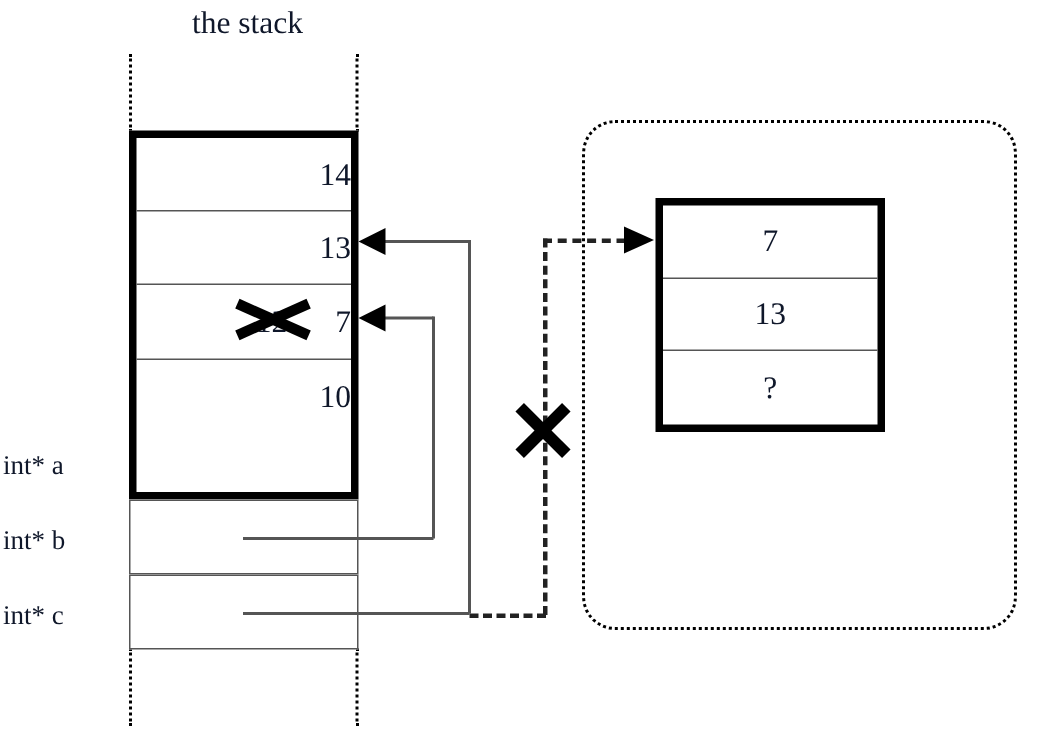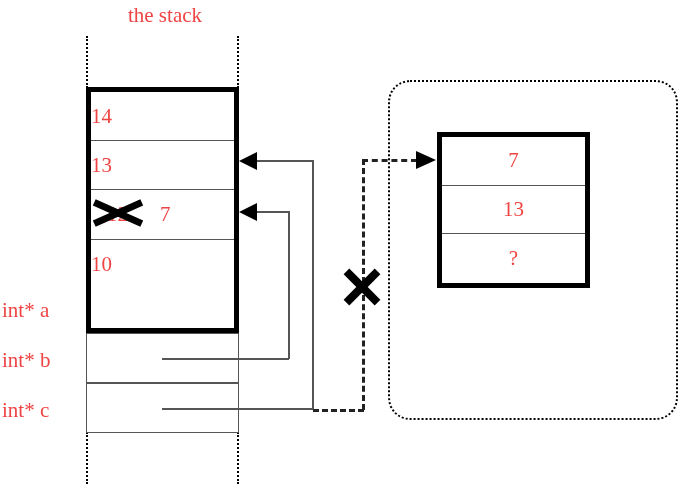"the stack" #canvas { color: #ef4444 -> #0f172a }
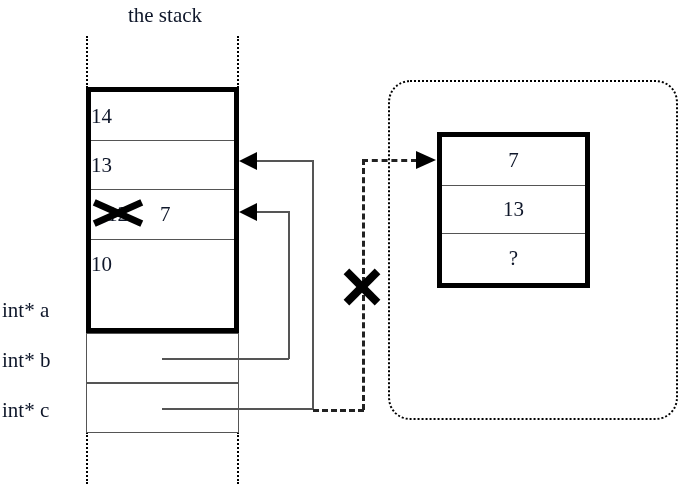"14" #stack-main-box .cell { justify-content: flex-start -> flex-end }
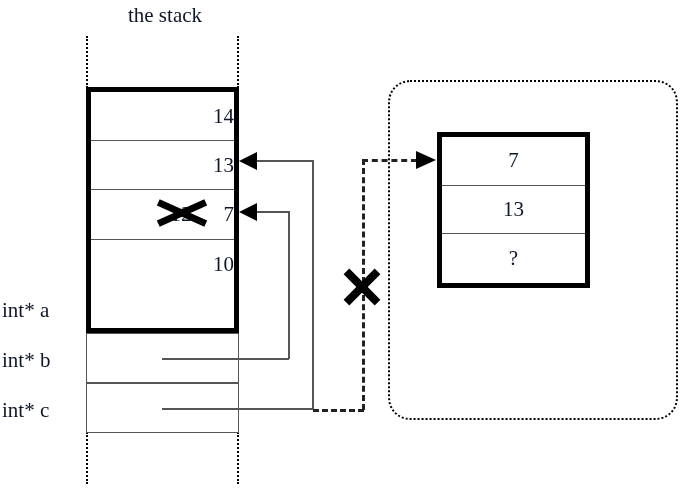"int* a" .var-label { font-size: 21px -> 18px }
